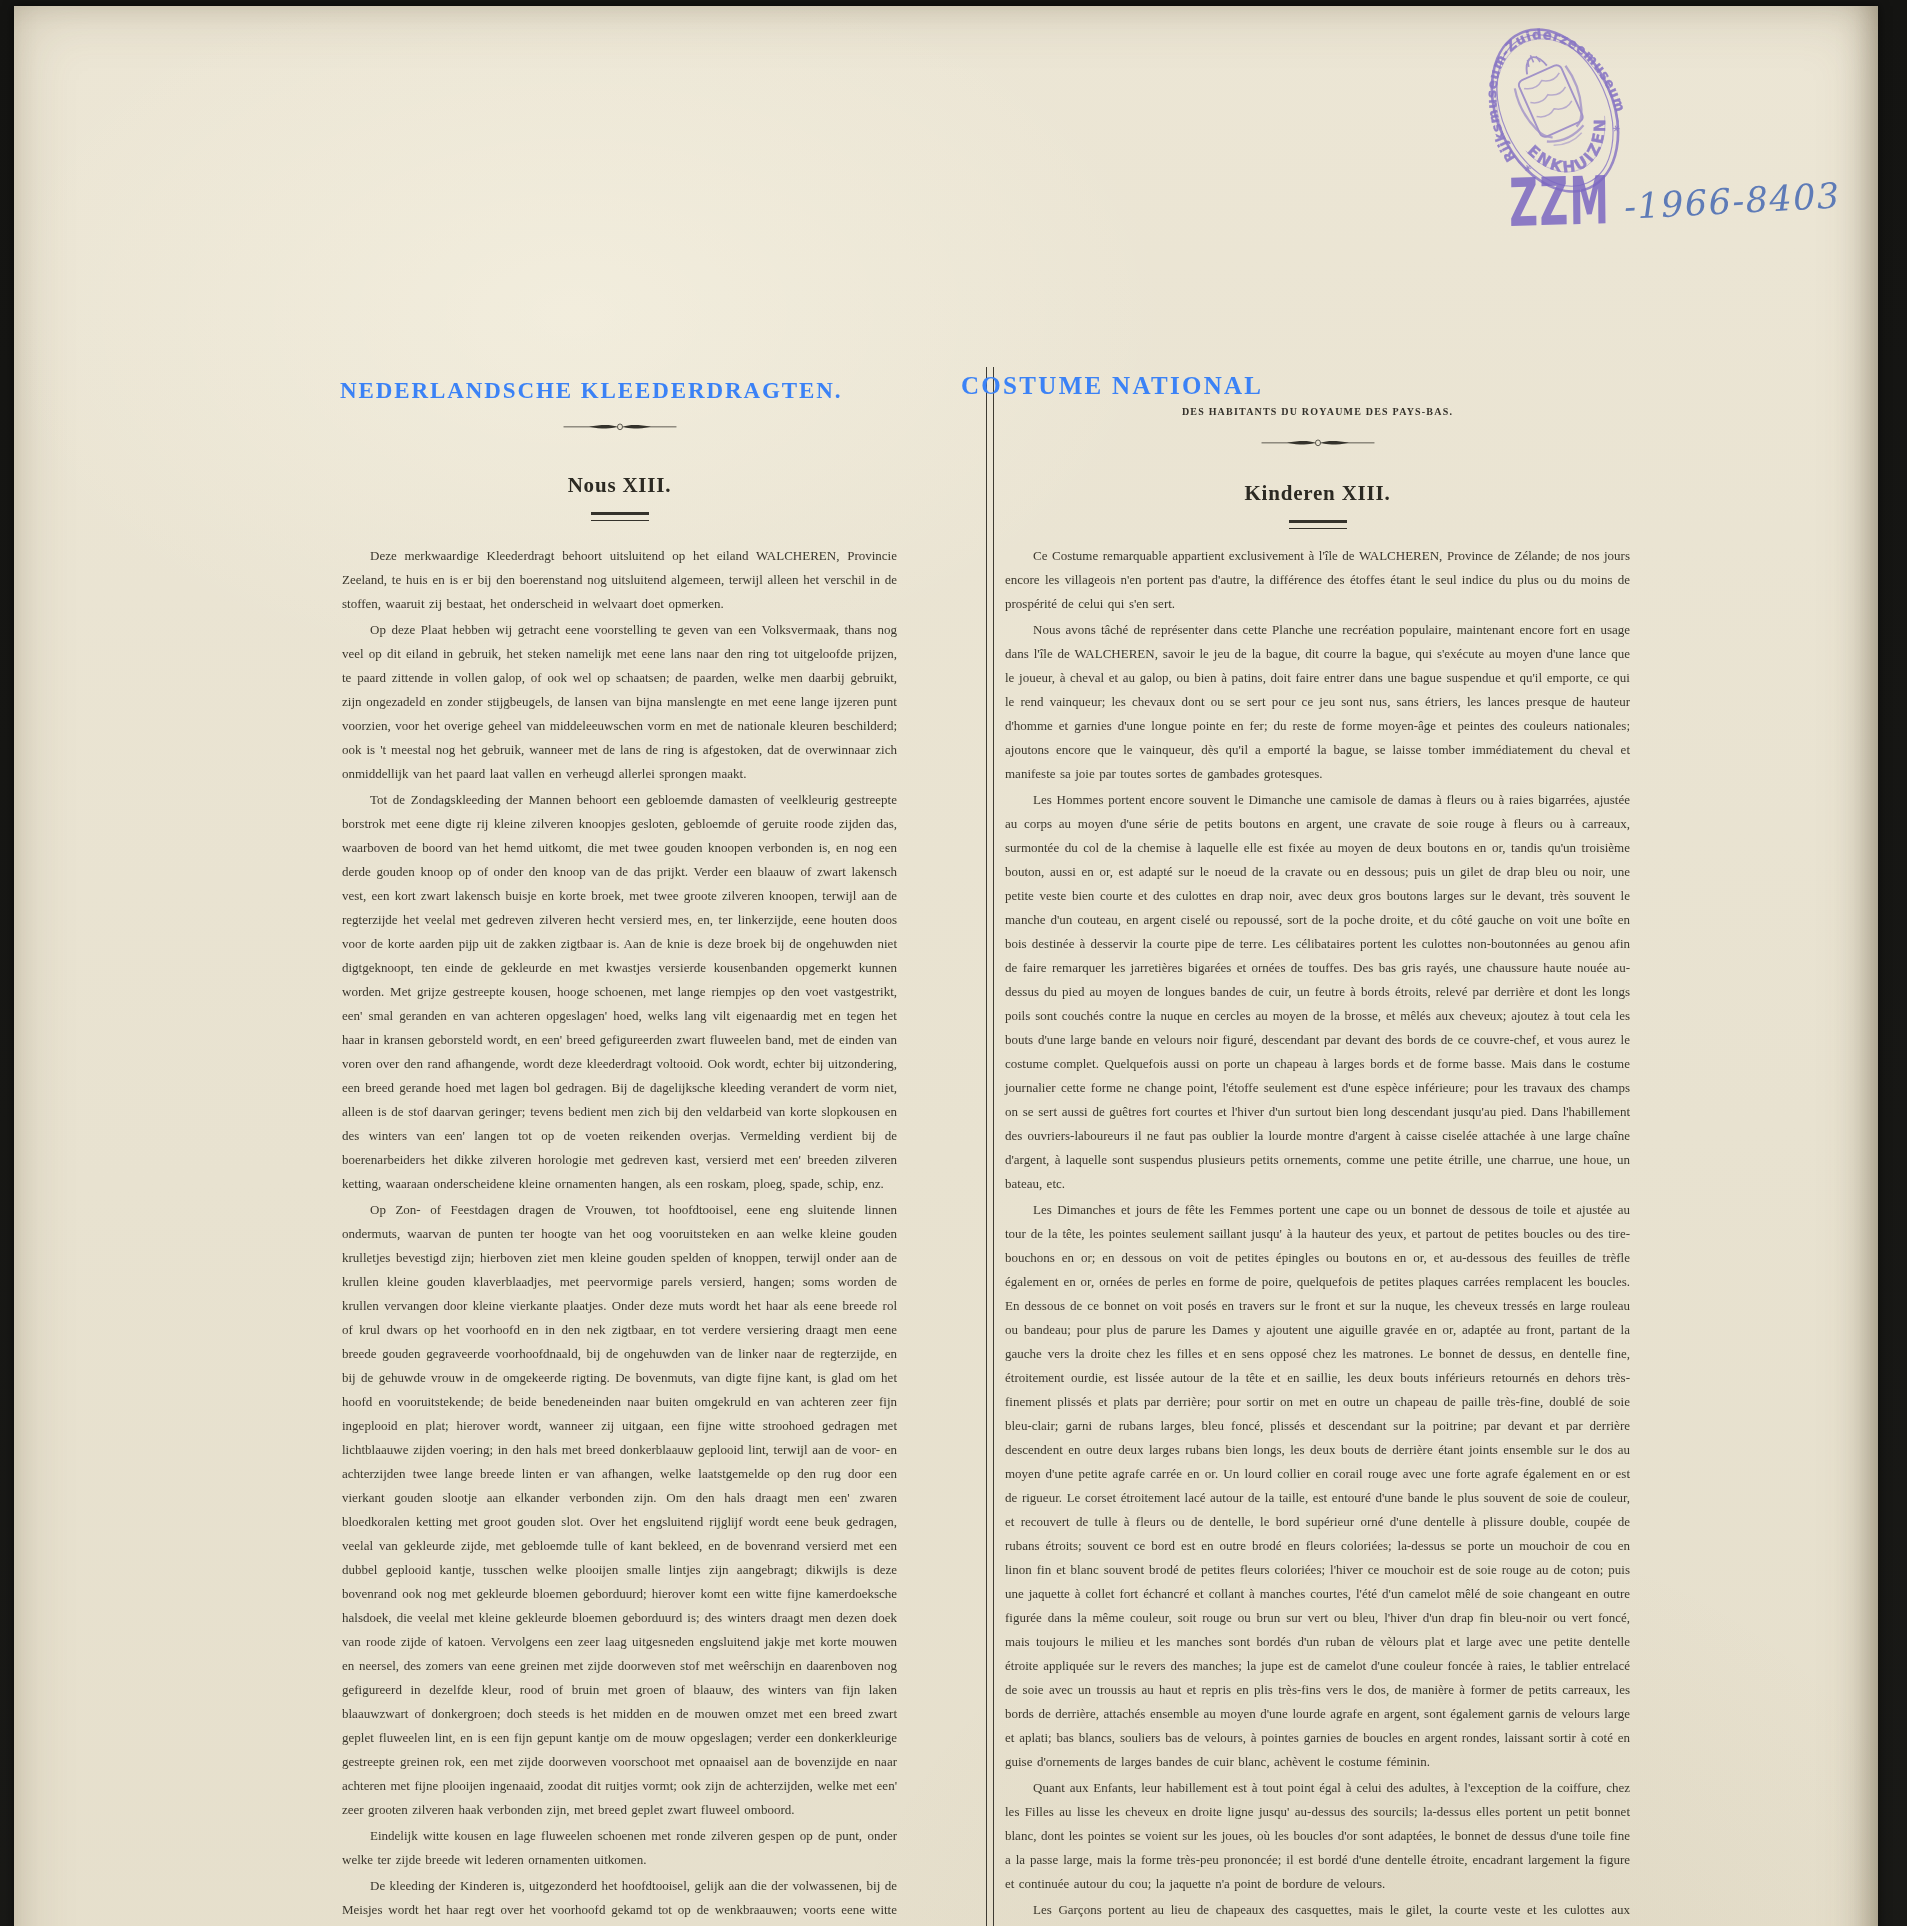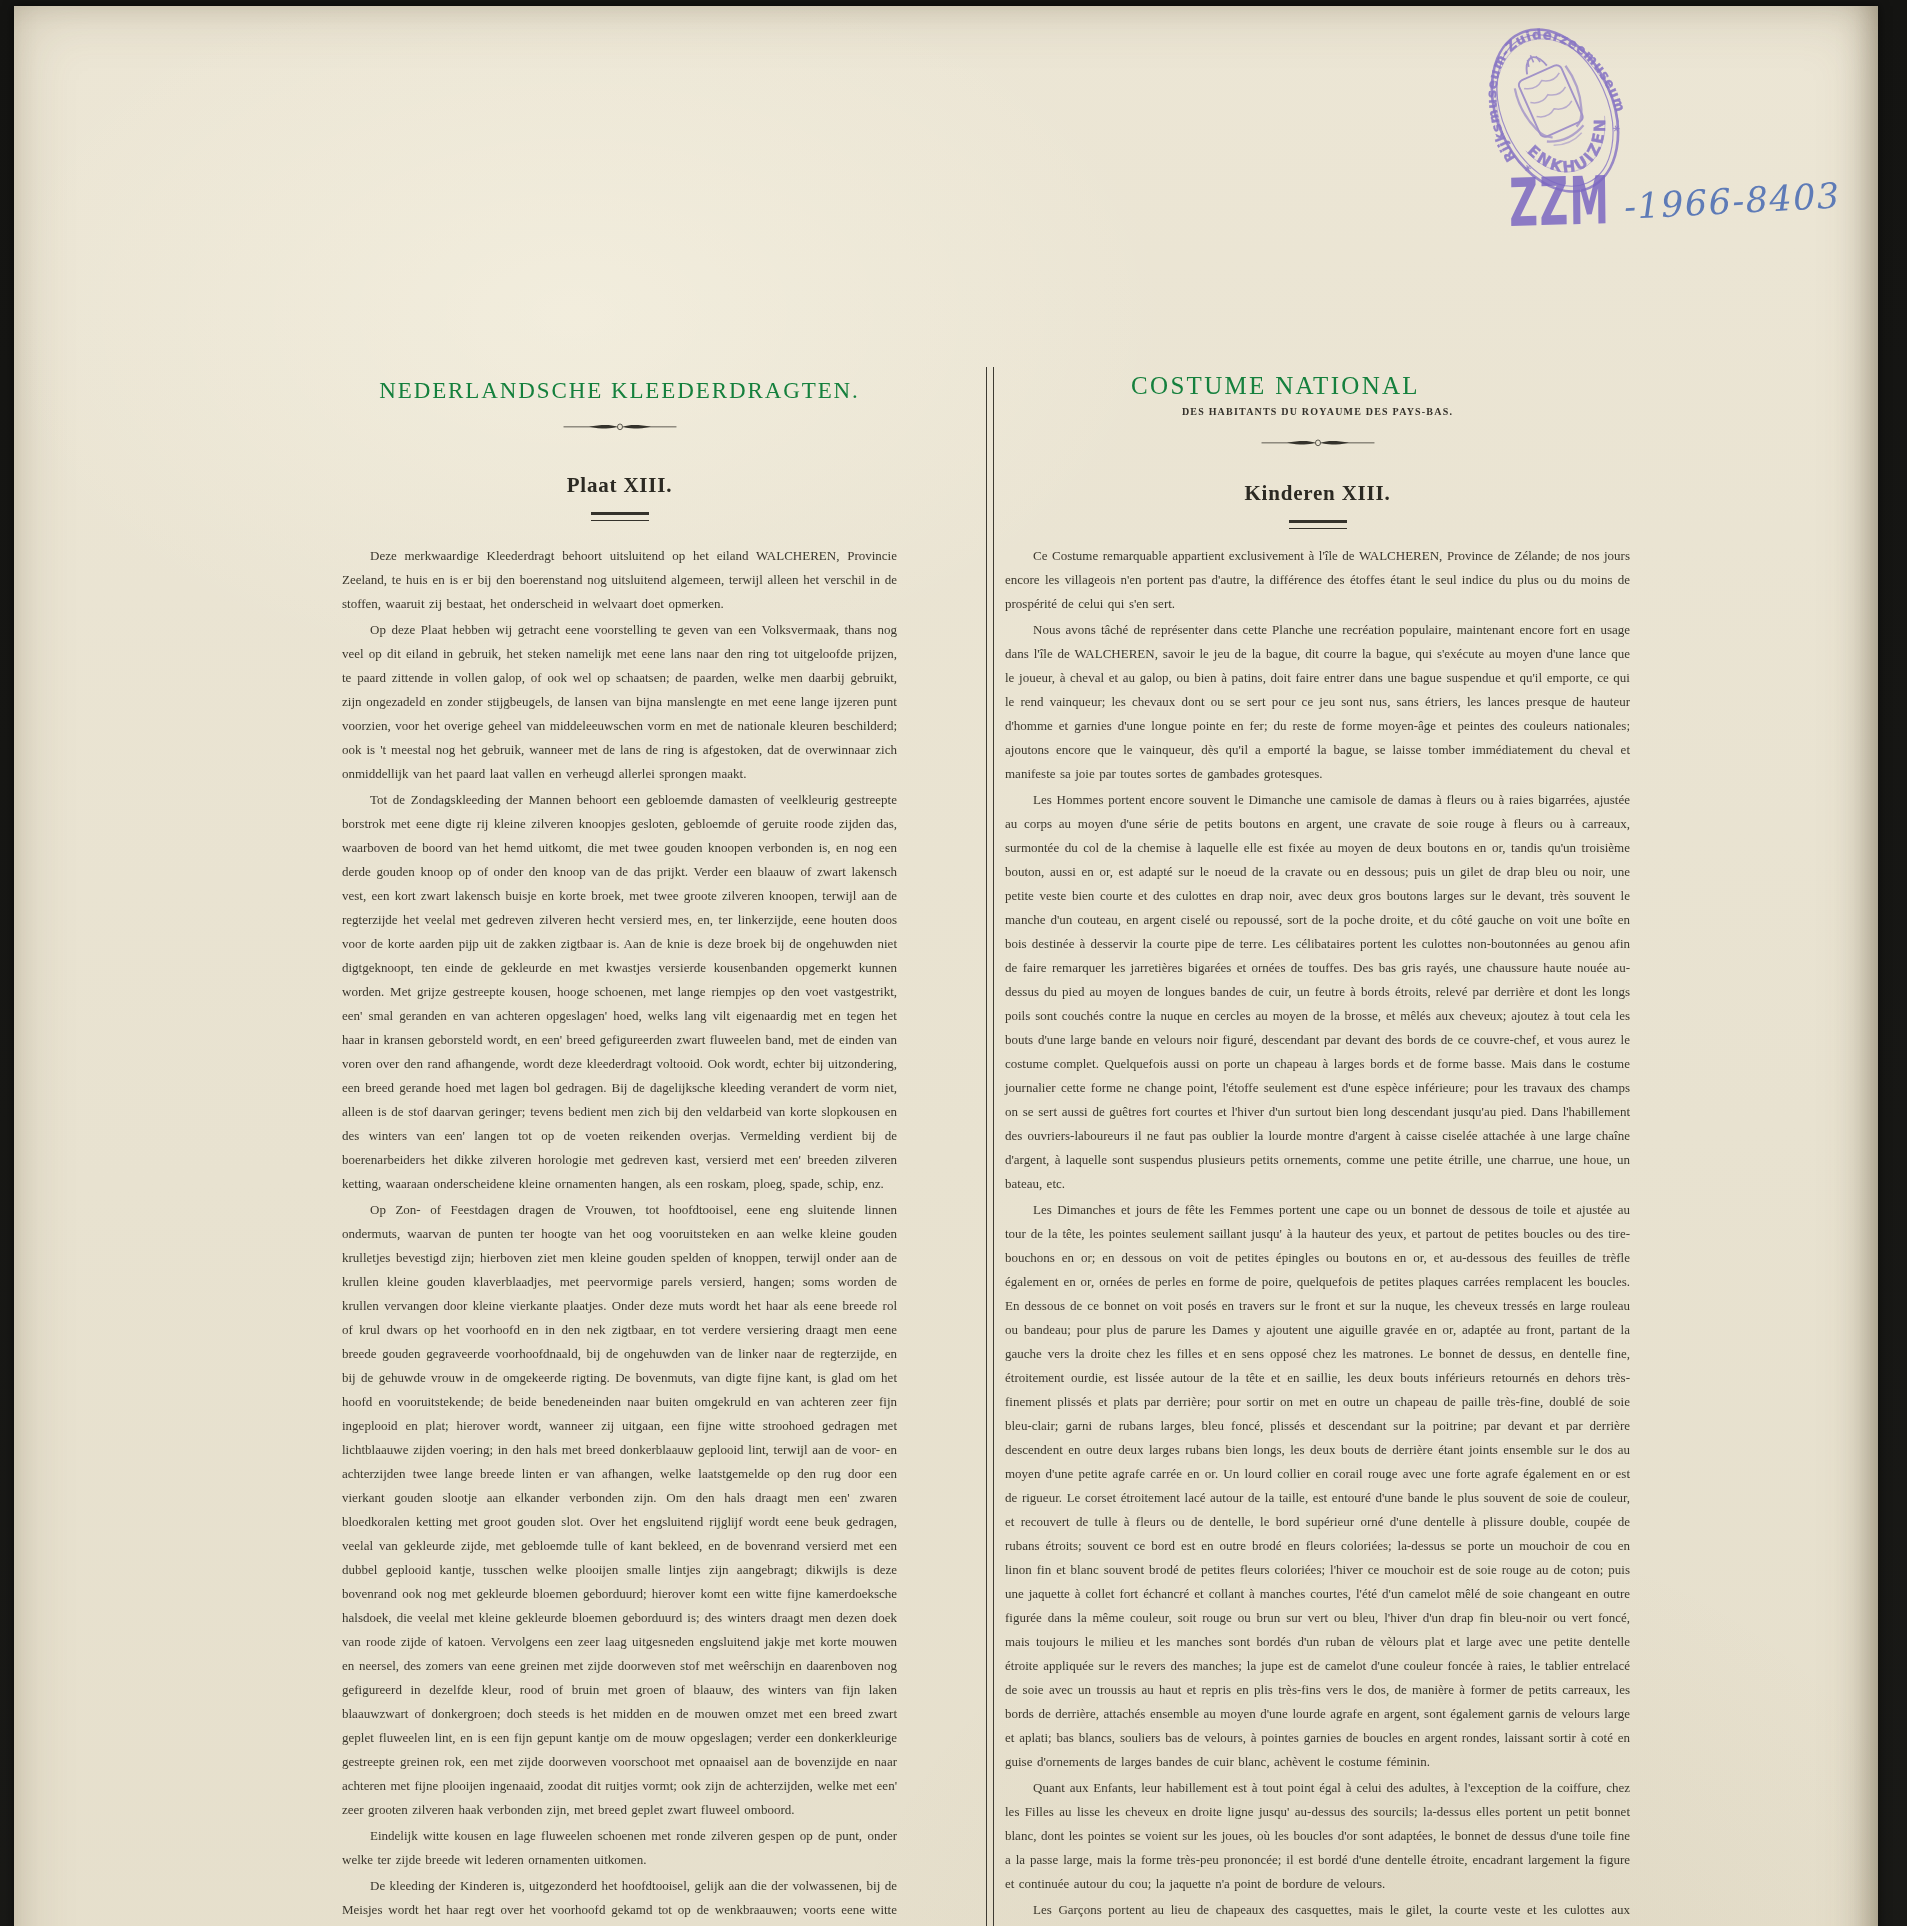"NEDERLANDSCHE KLEEDERDRAGTEN." .col-title { color: #15803d -> #3b82f6; font-weight: normal -> bold; text-align: center -> left }
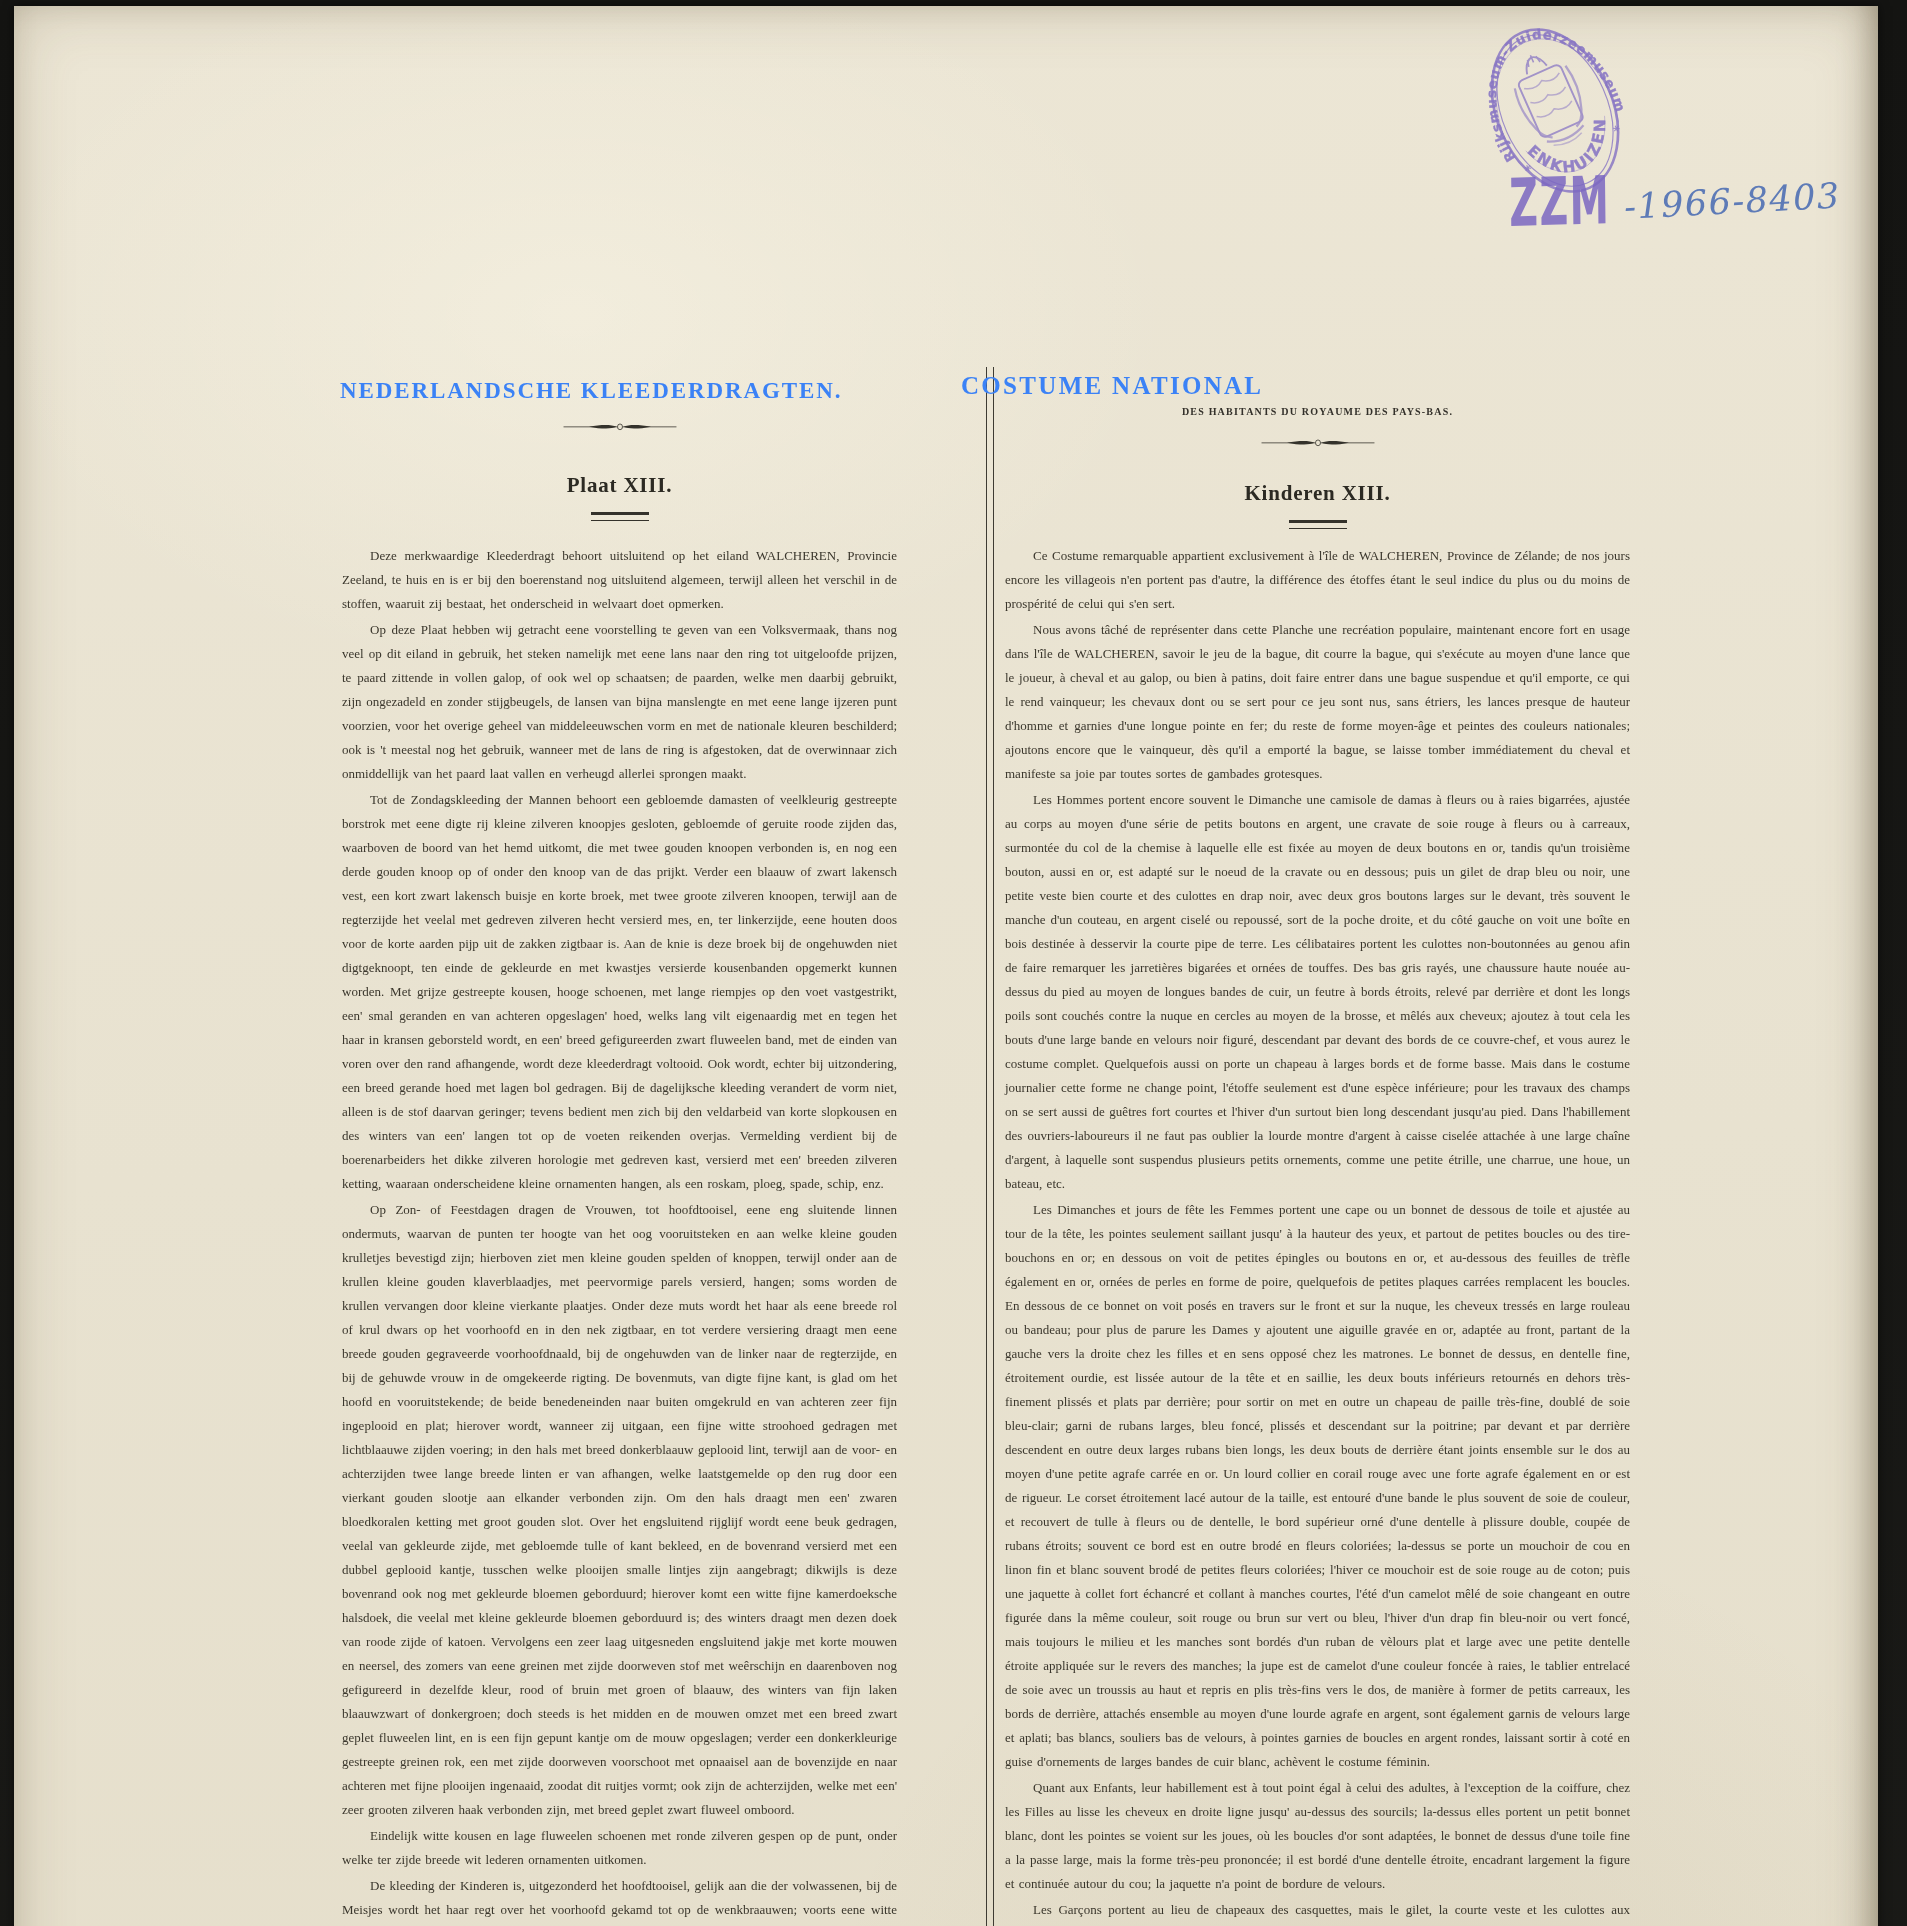"Plaat XIII." div.plate-label { text: Plaat -> Nous }
